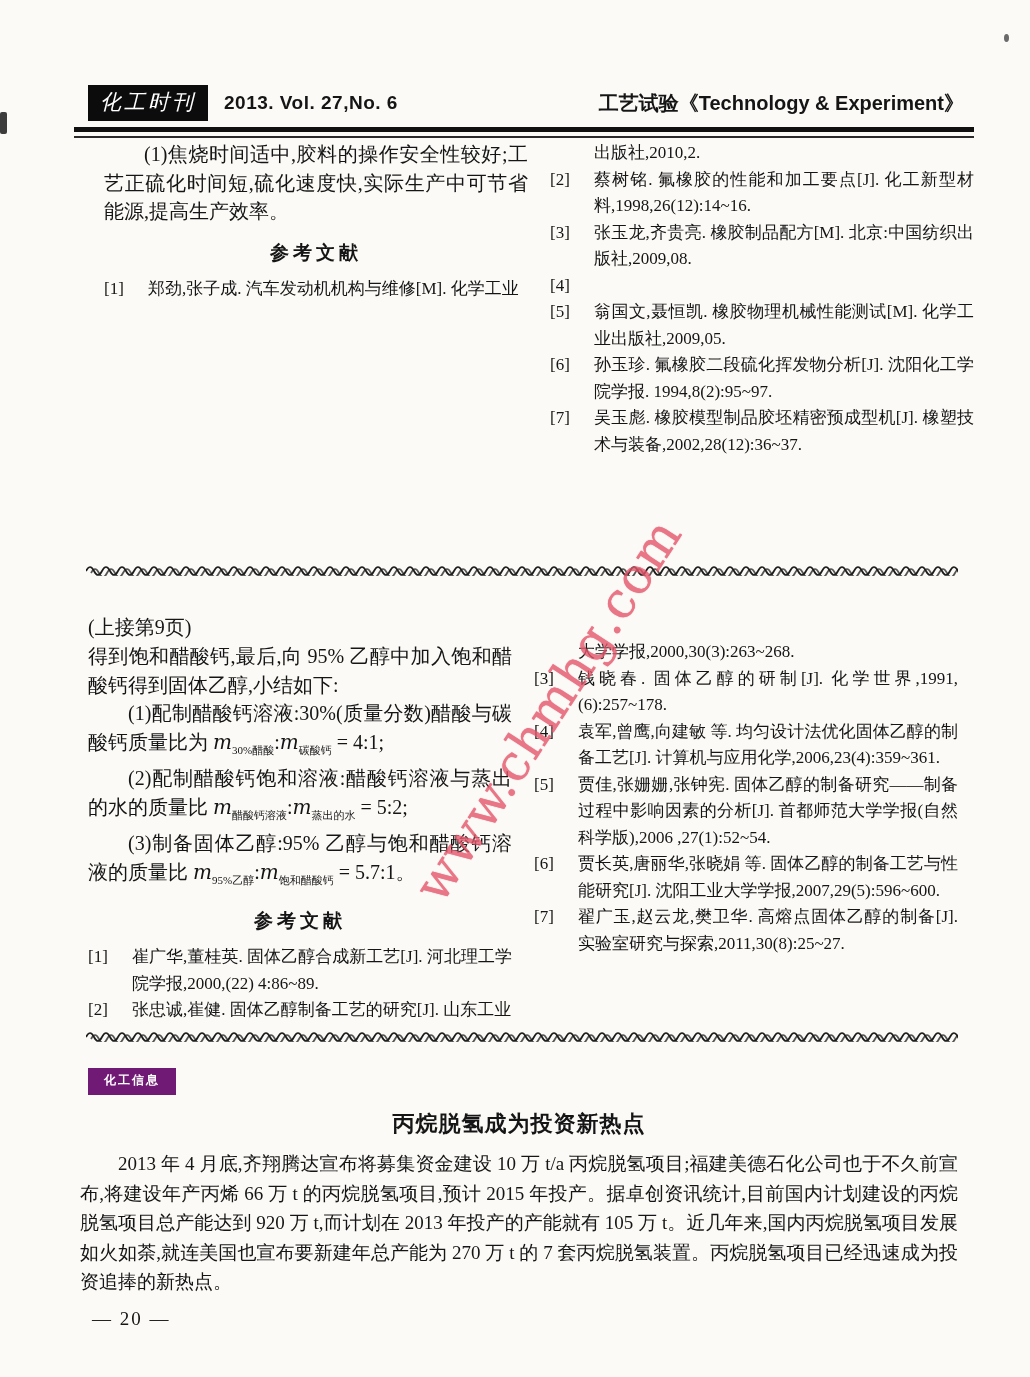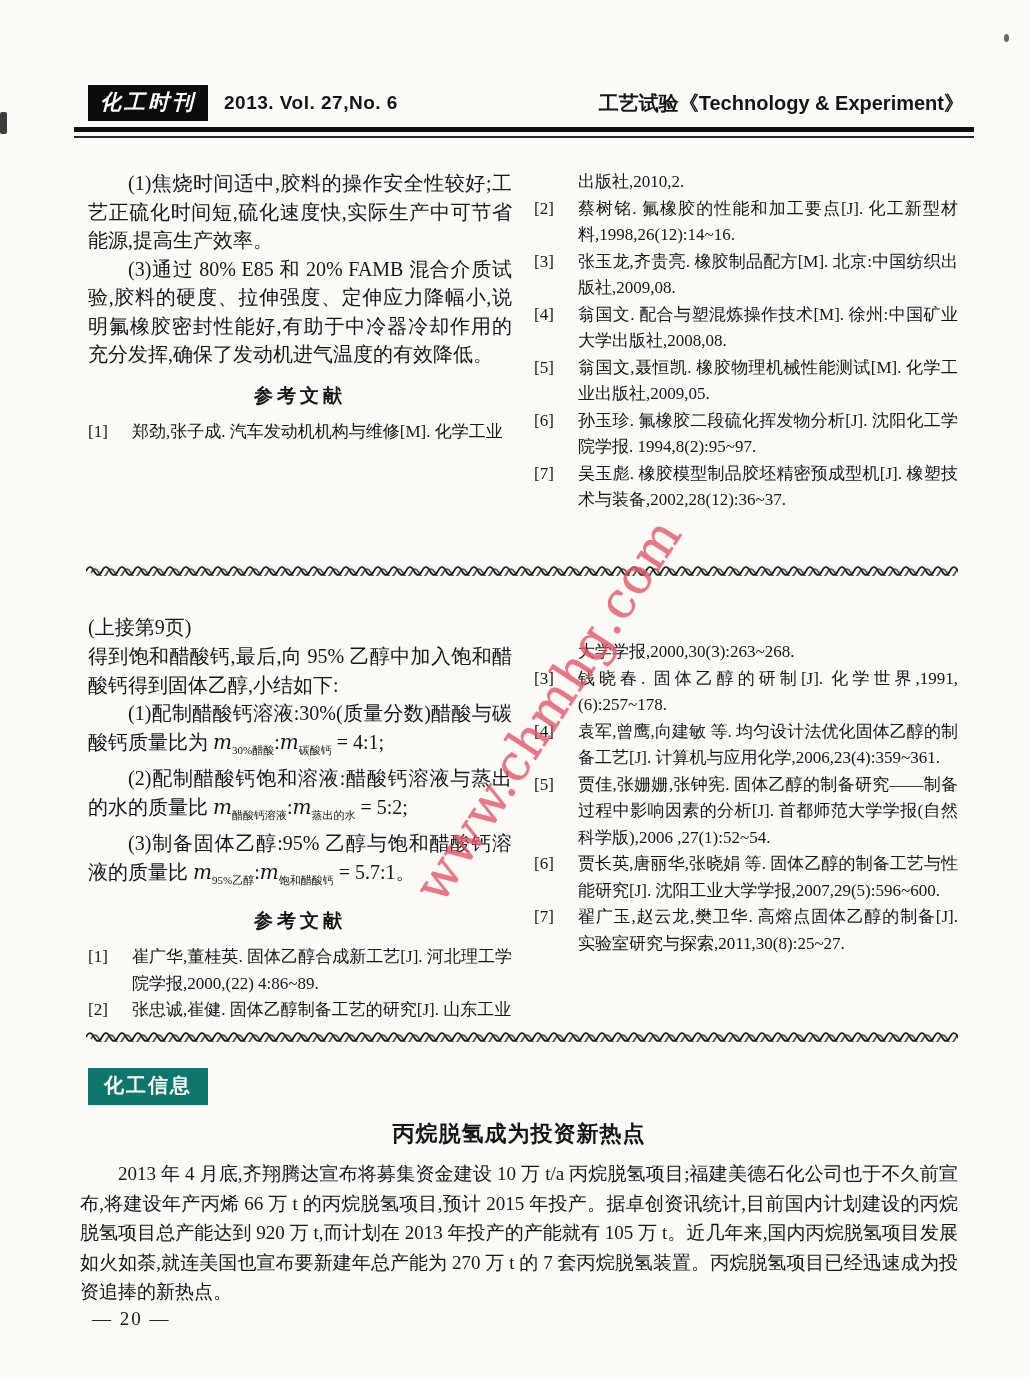"化工时刊" .badge { font-weight: bold -> normal }
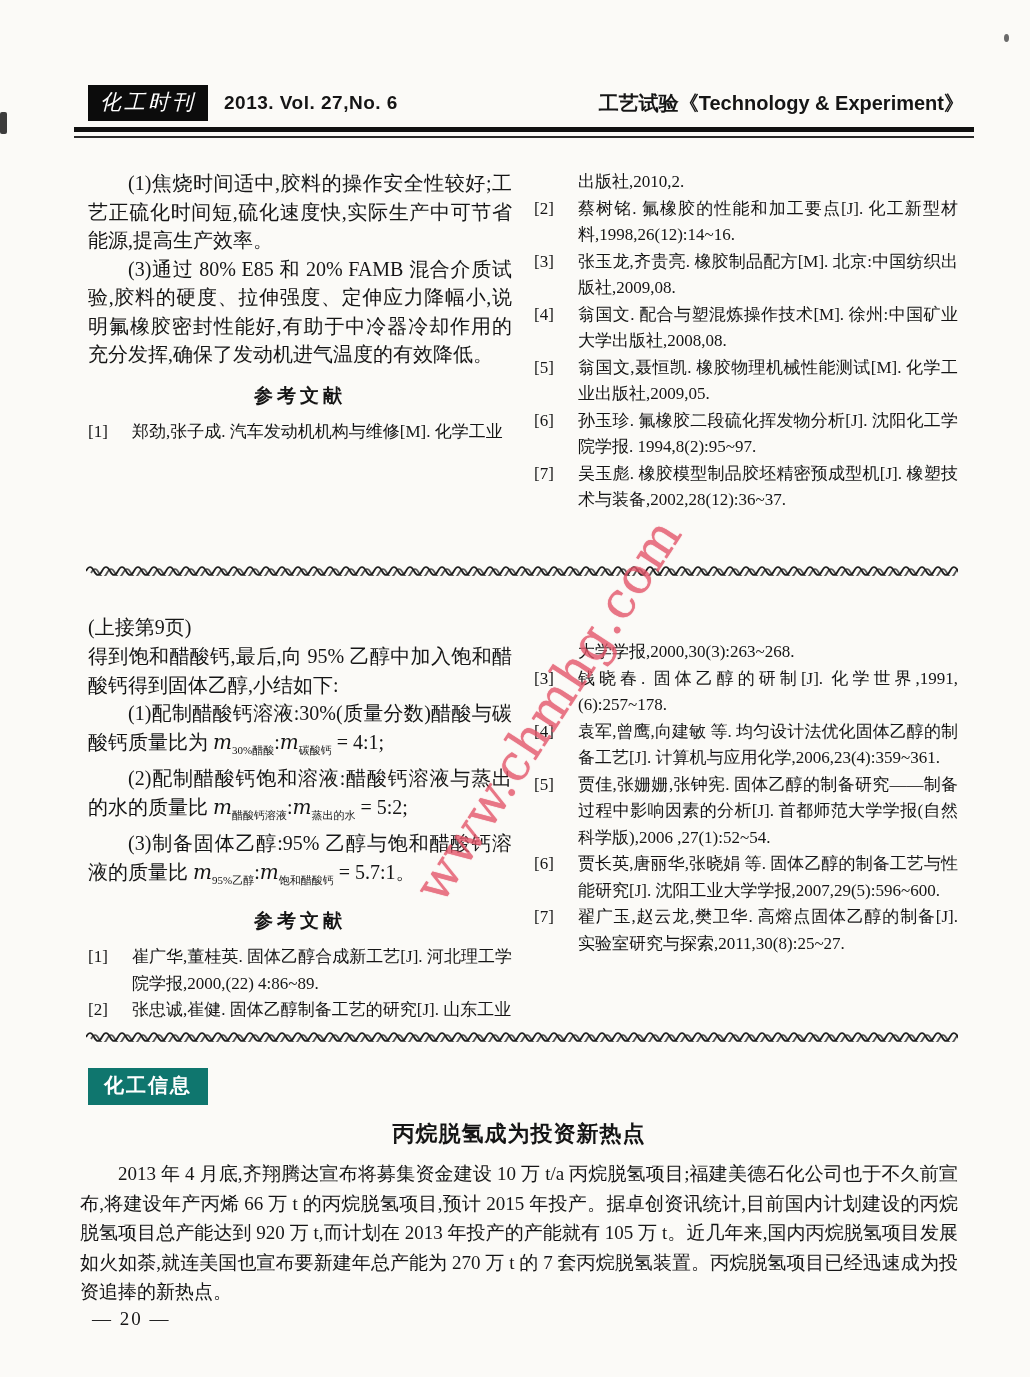"(1)焦烧时间适中,胶料的操作安全性较好;工艺正硫化时间短,硫化速度快,实际生产" .sec1 { margin-left: none -> 16px; top: 169px -> 140px }
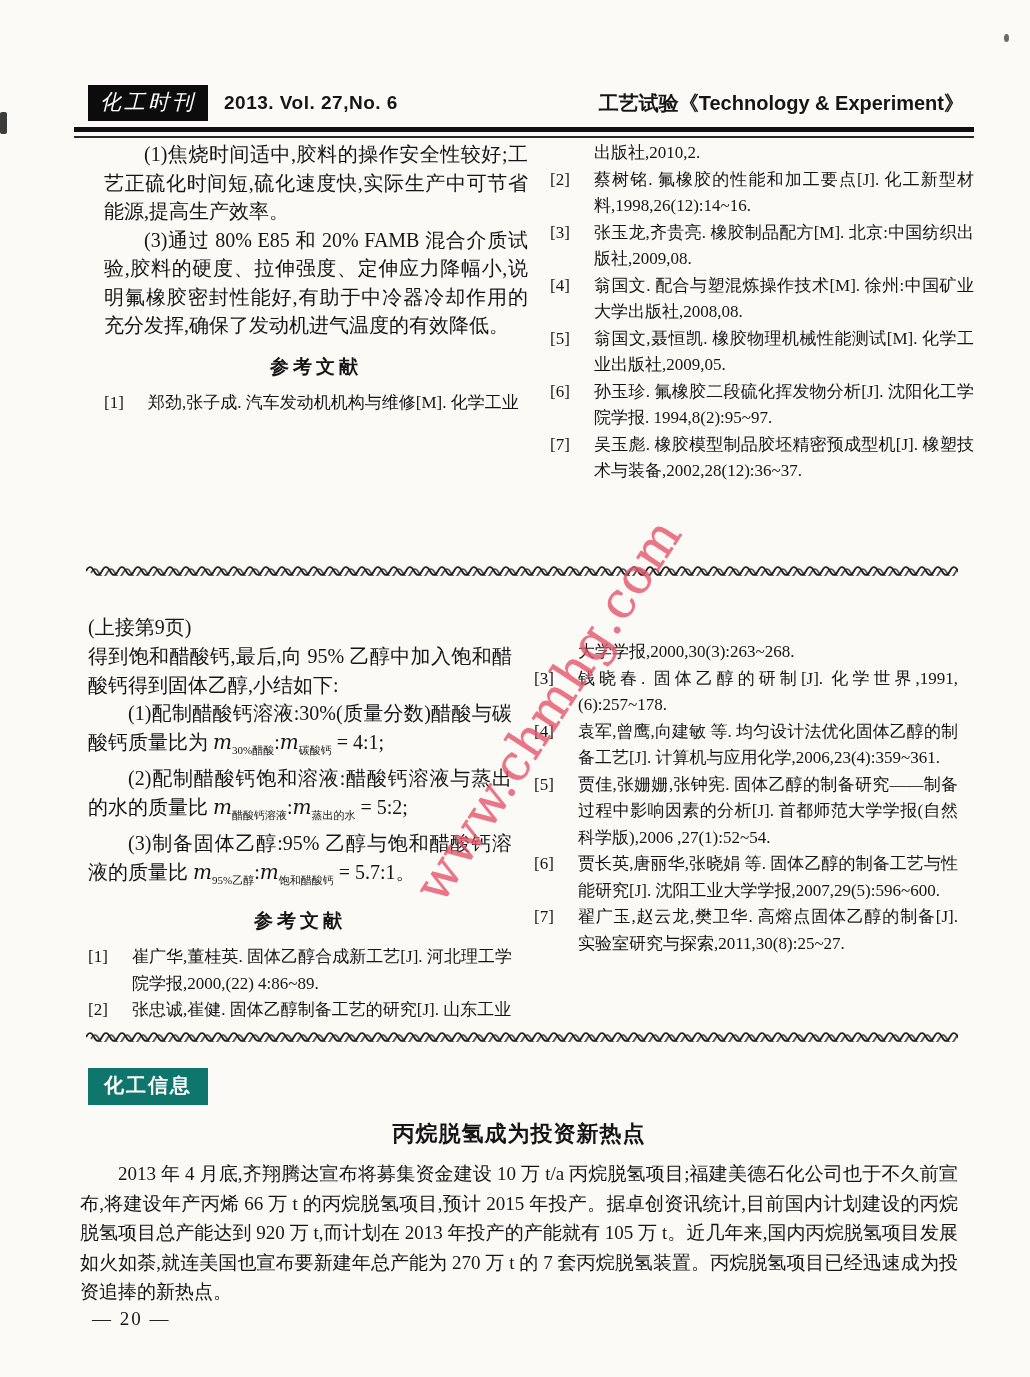"(3)通过 80% E85 和 20%" p.body-par { html: <p>(3)通过 80% E85 和 20% FAMB 混合介质试验,胶料的硬度、拉伸强度、定伸应力降幅小,说明氟橡胶密封性能好,有助于中冷器冷却作用的充分发挥,确保了发动机进气温度的有效降低。</p> -> none }
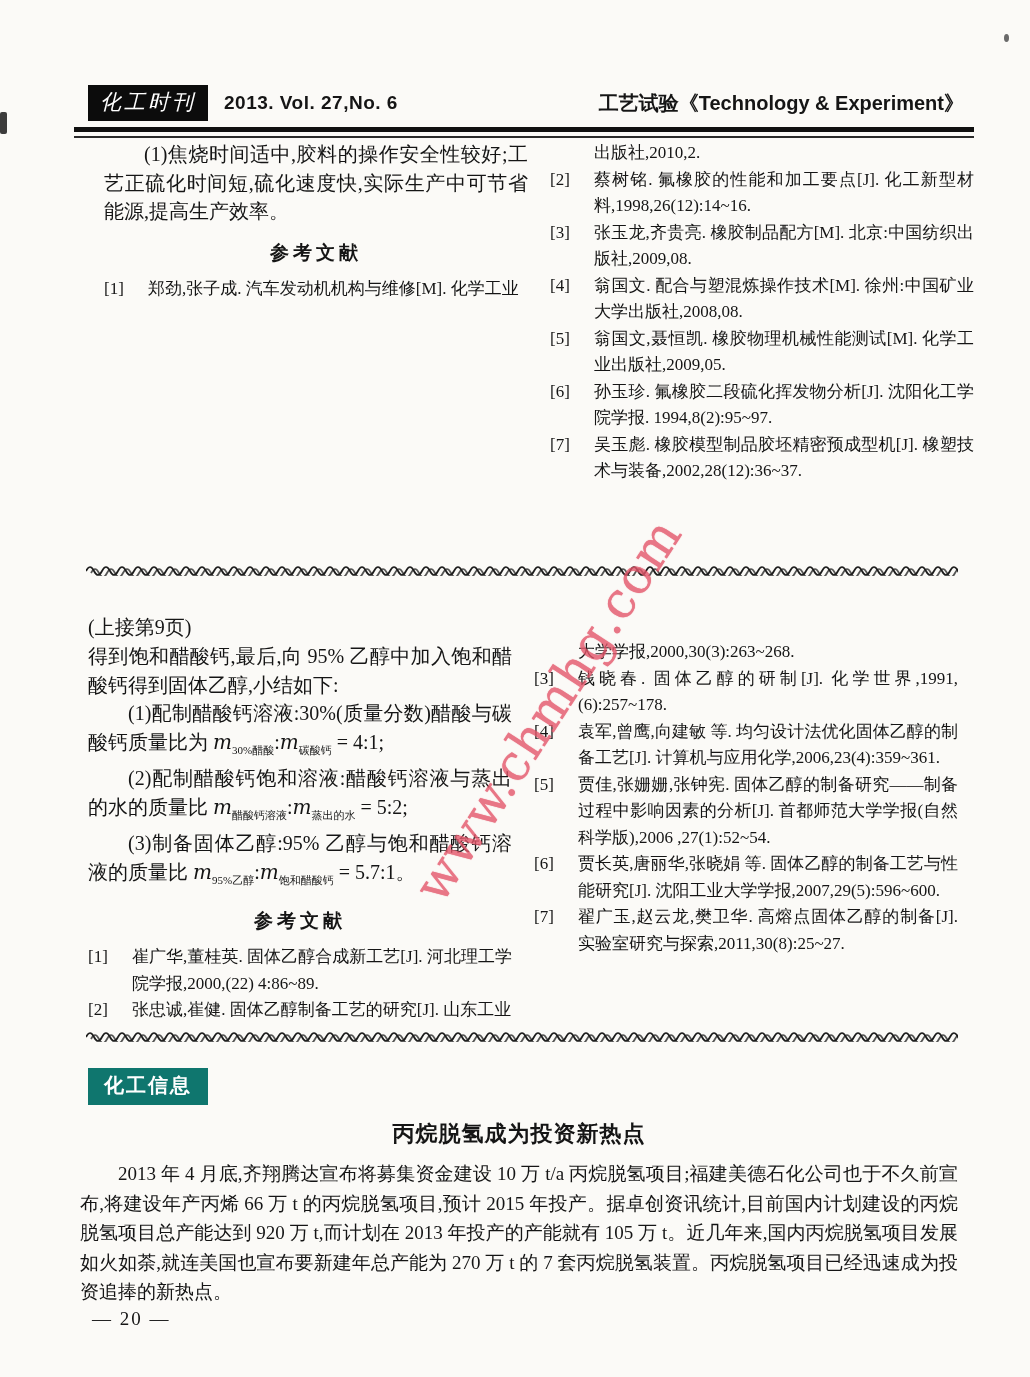"翁国文. 配合与塑混炼操作技术[M]." span.ref-text { html: <span>翁国文. 配合与塑混炼操作技术[M]. 徐州:中国矿业大学出版社,2008,08.</span> -> none }
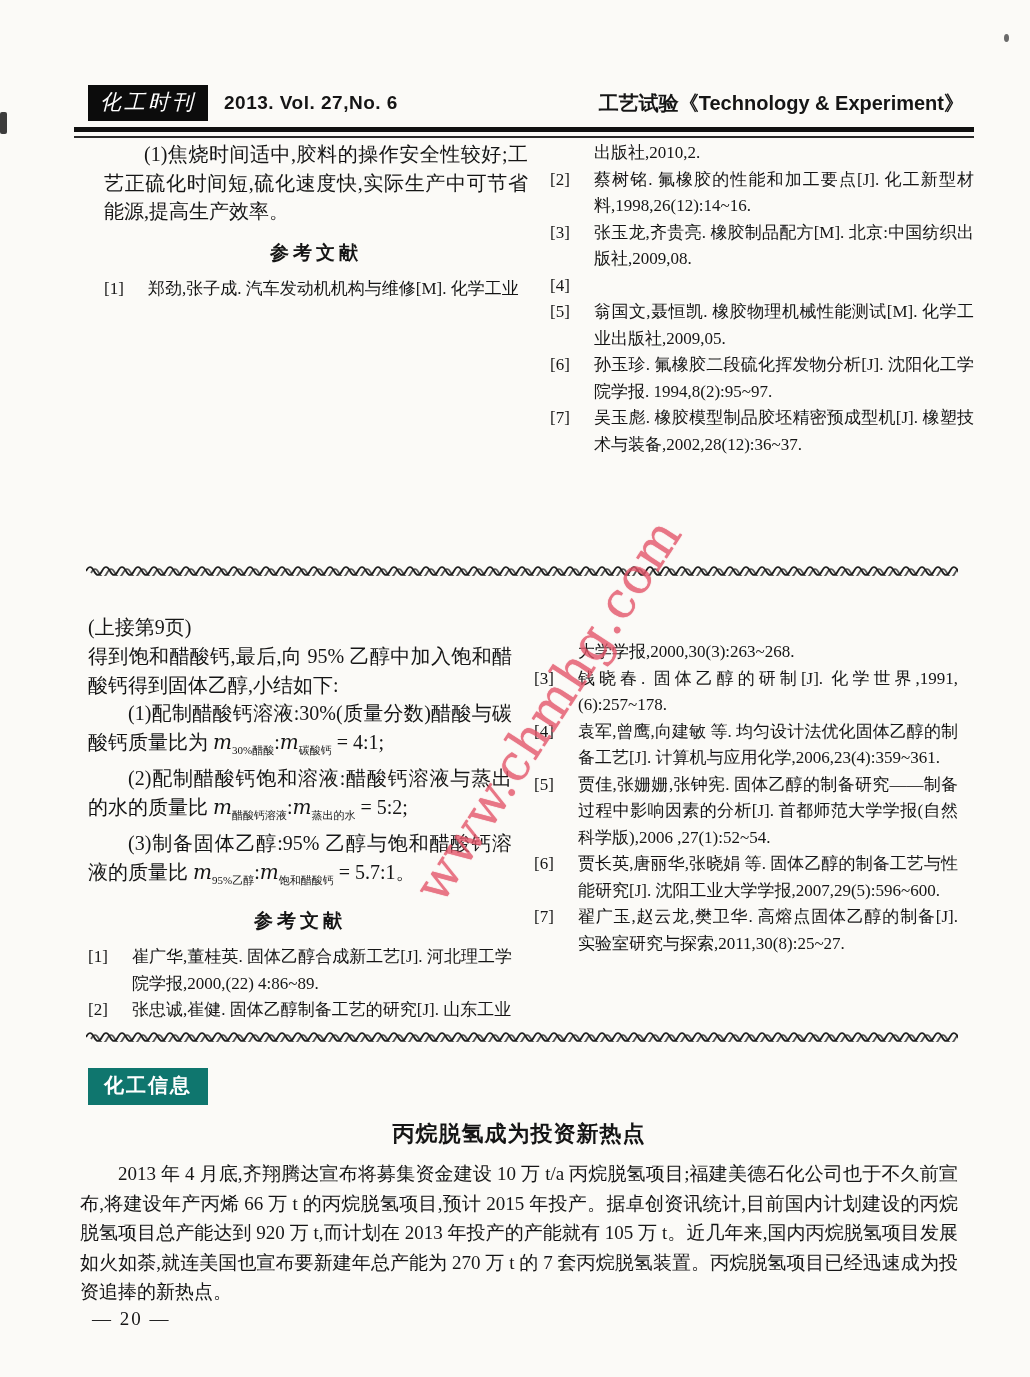"化工信息" .info-badge { background: #0f766e -> #701a75; font-size: 20px -> 12px }
